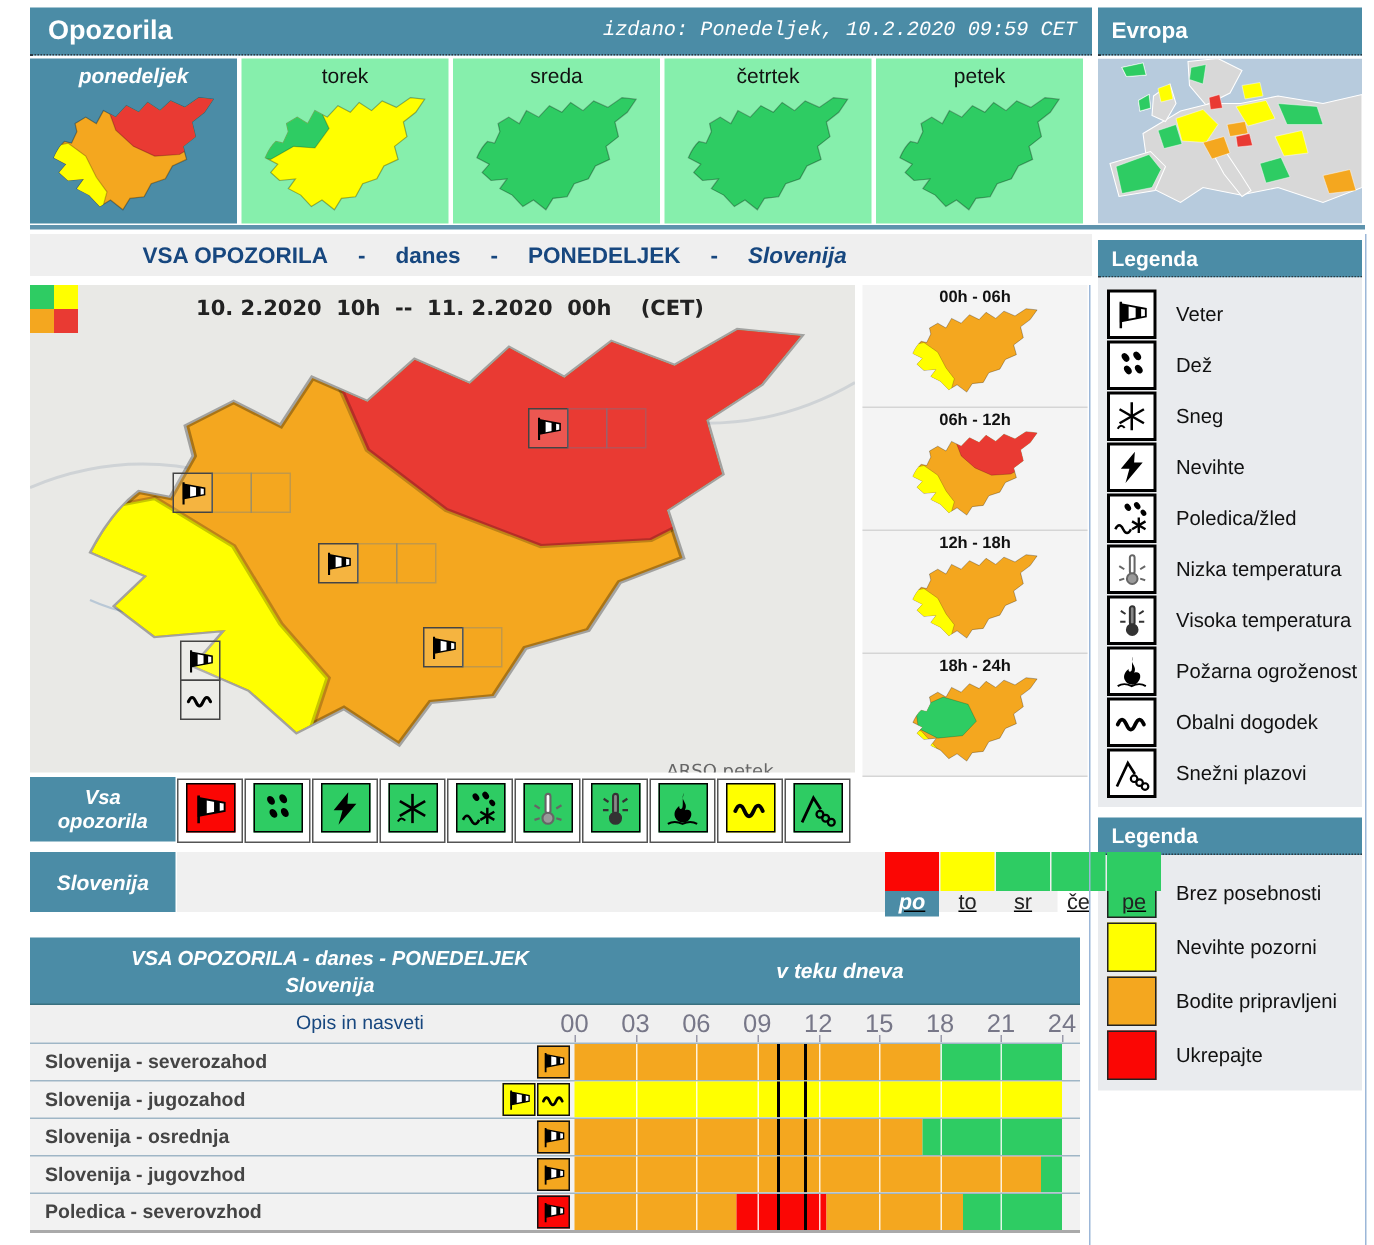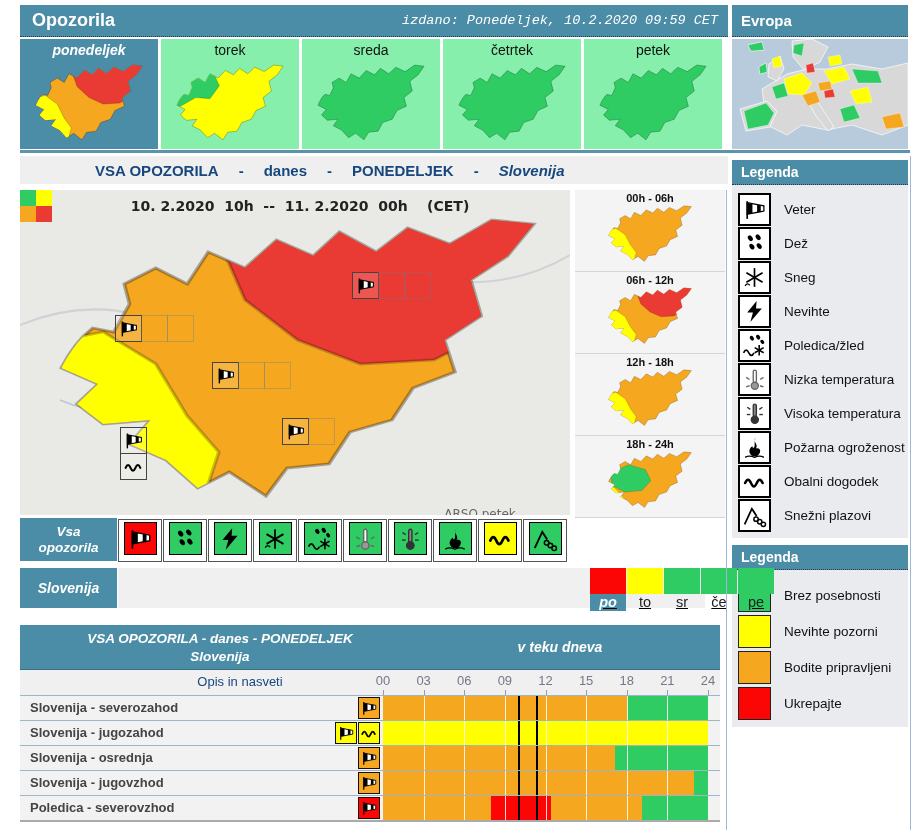"00" .hlabel { font-size: 13px -> 17px }
